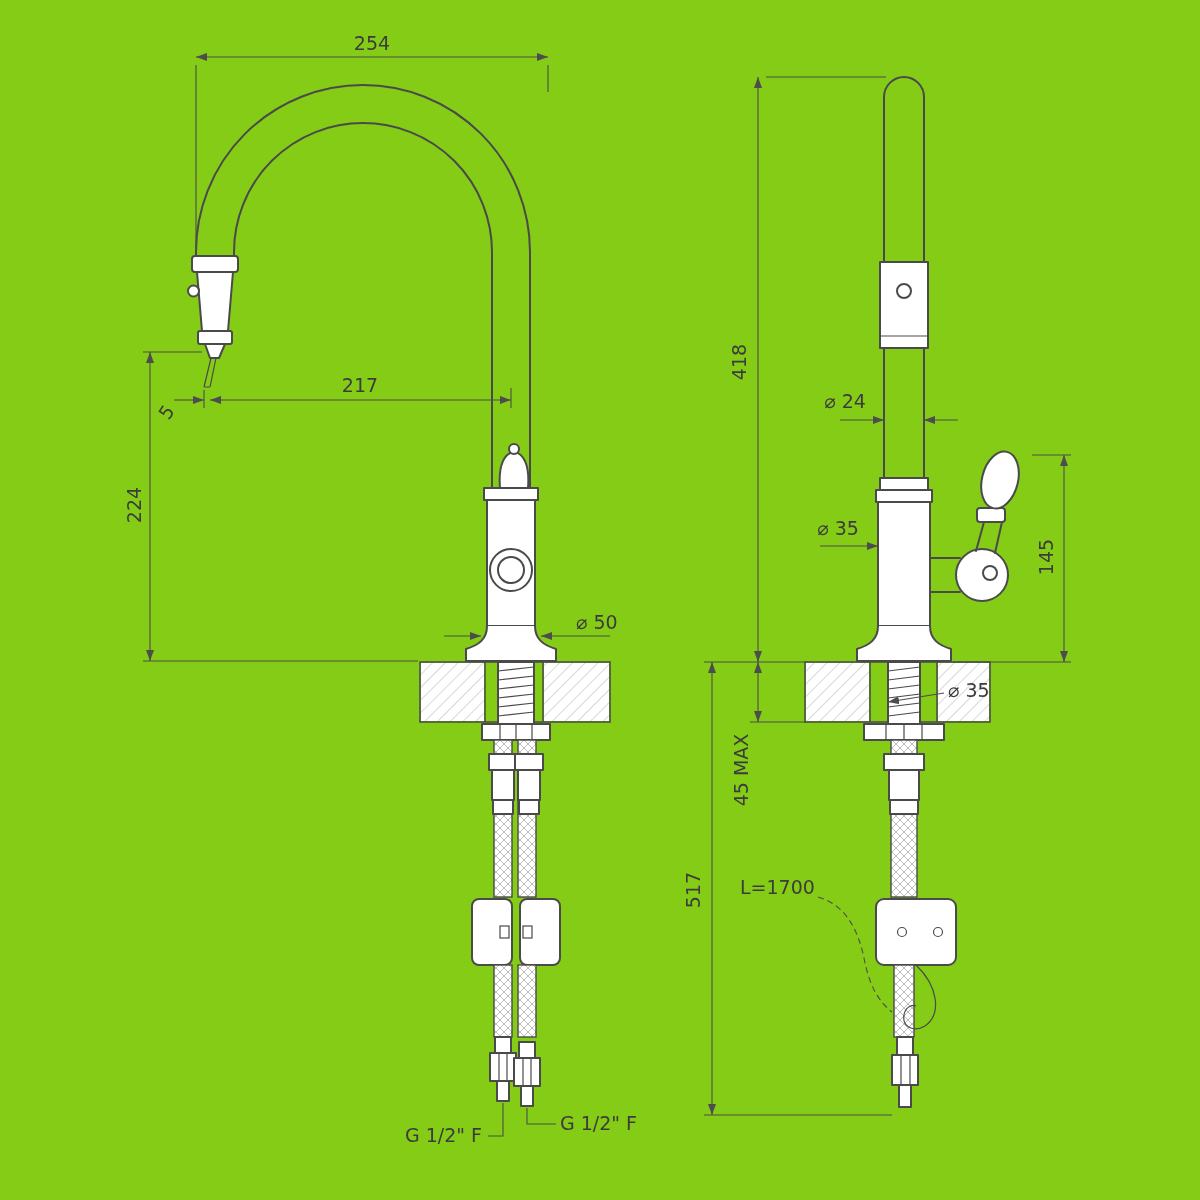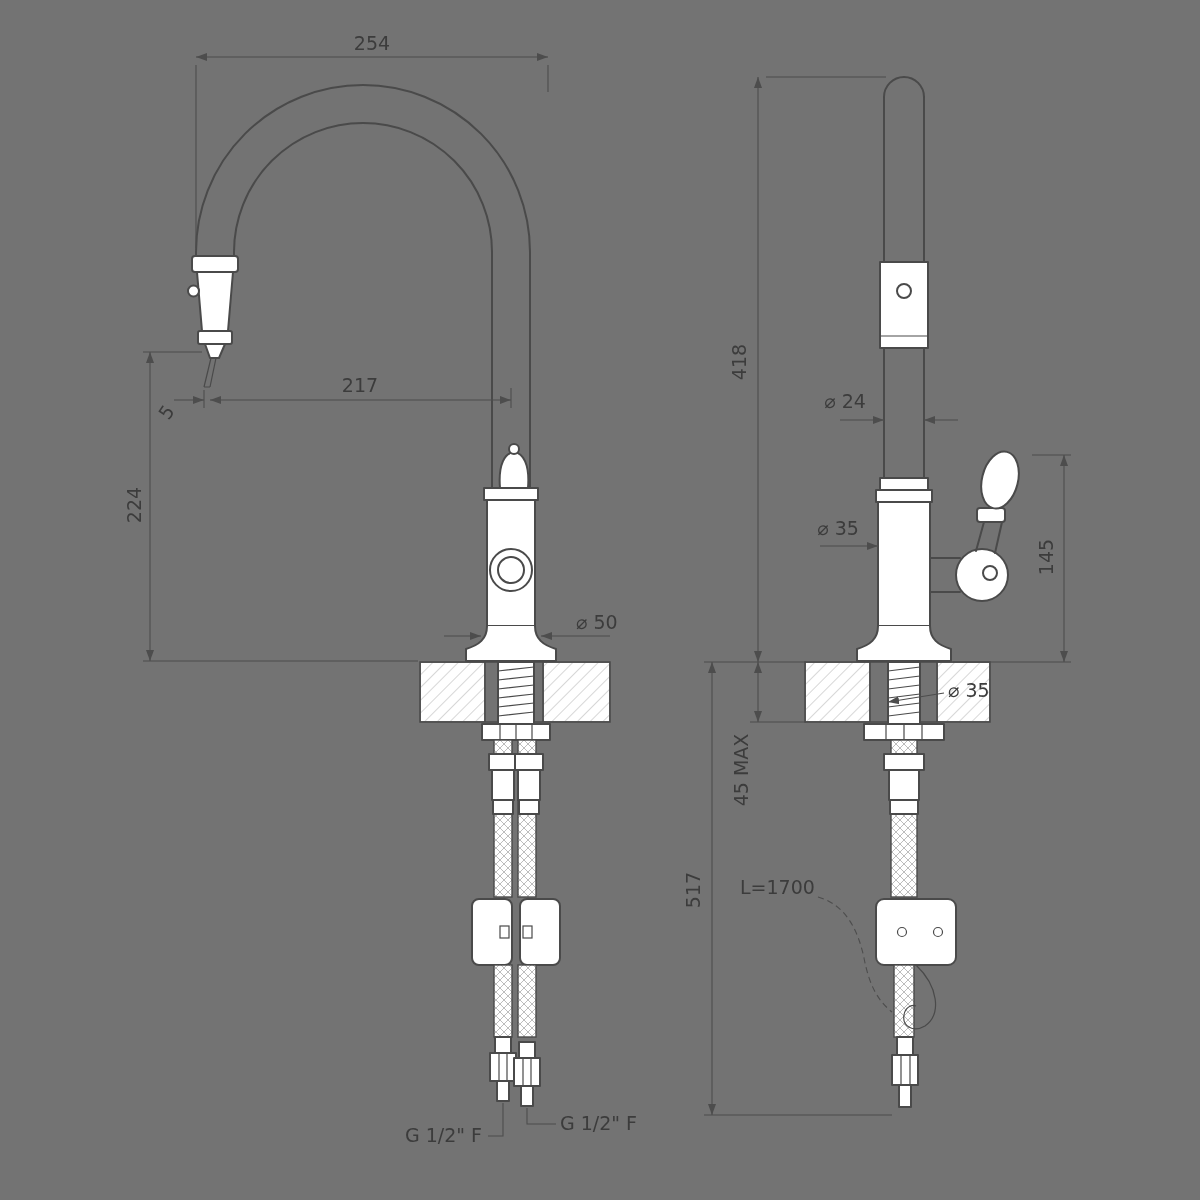"254" .canvas { background: #737373 -> #84cc16 }
